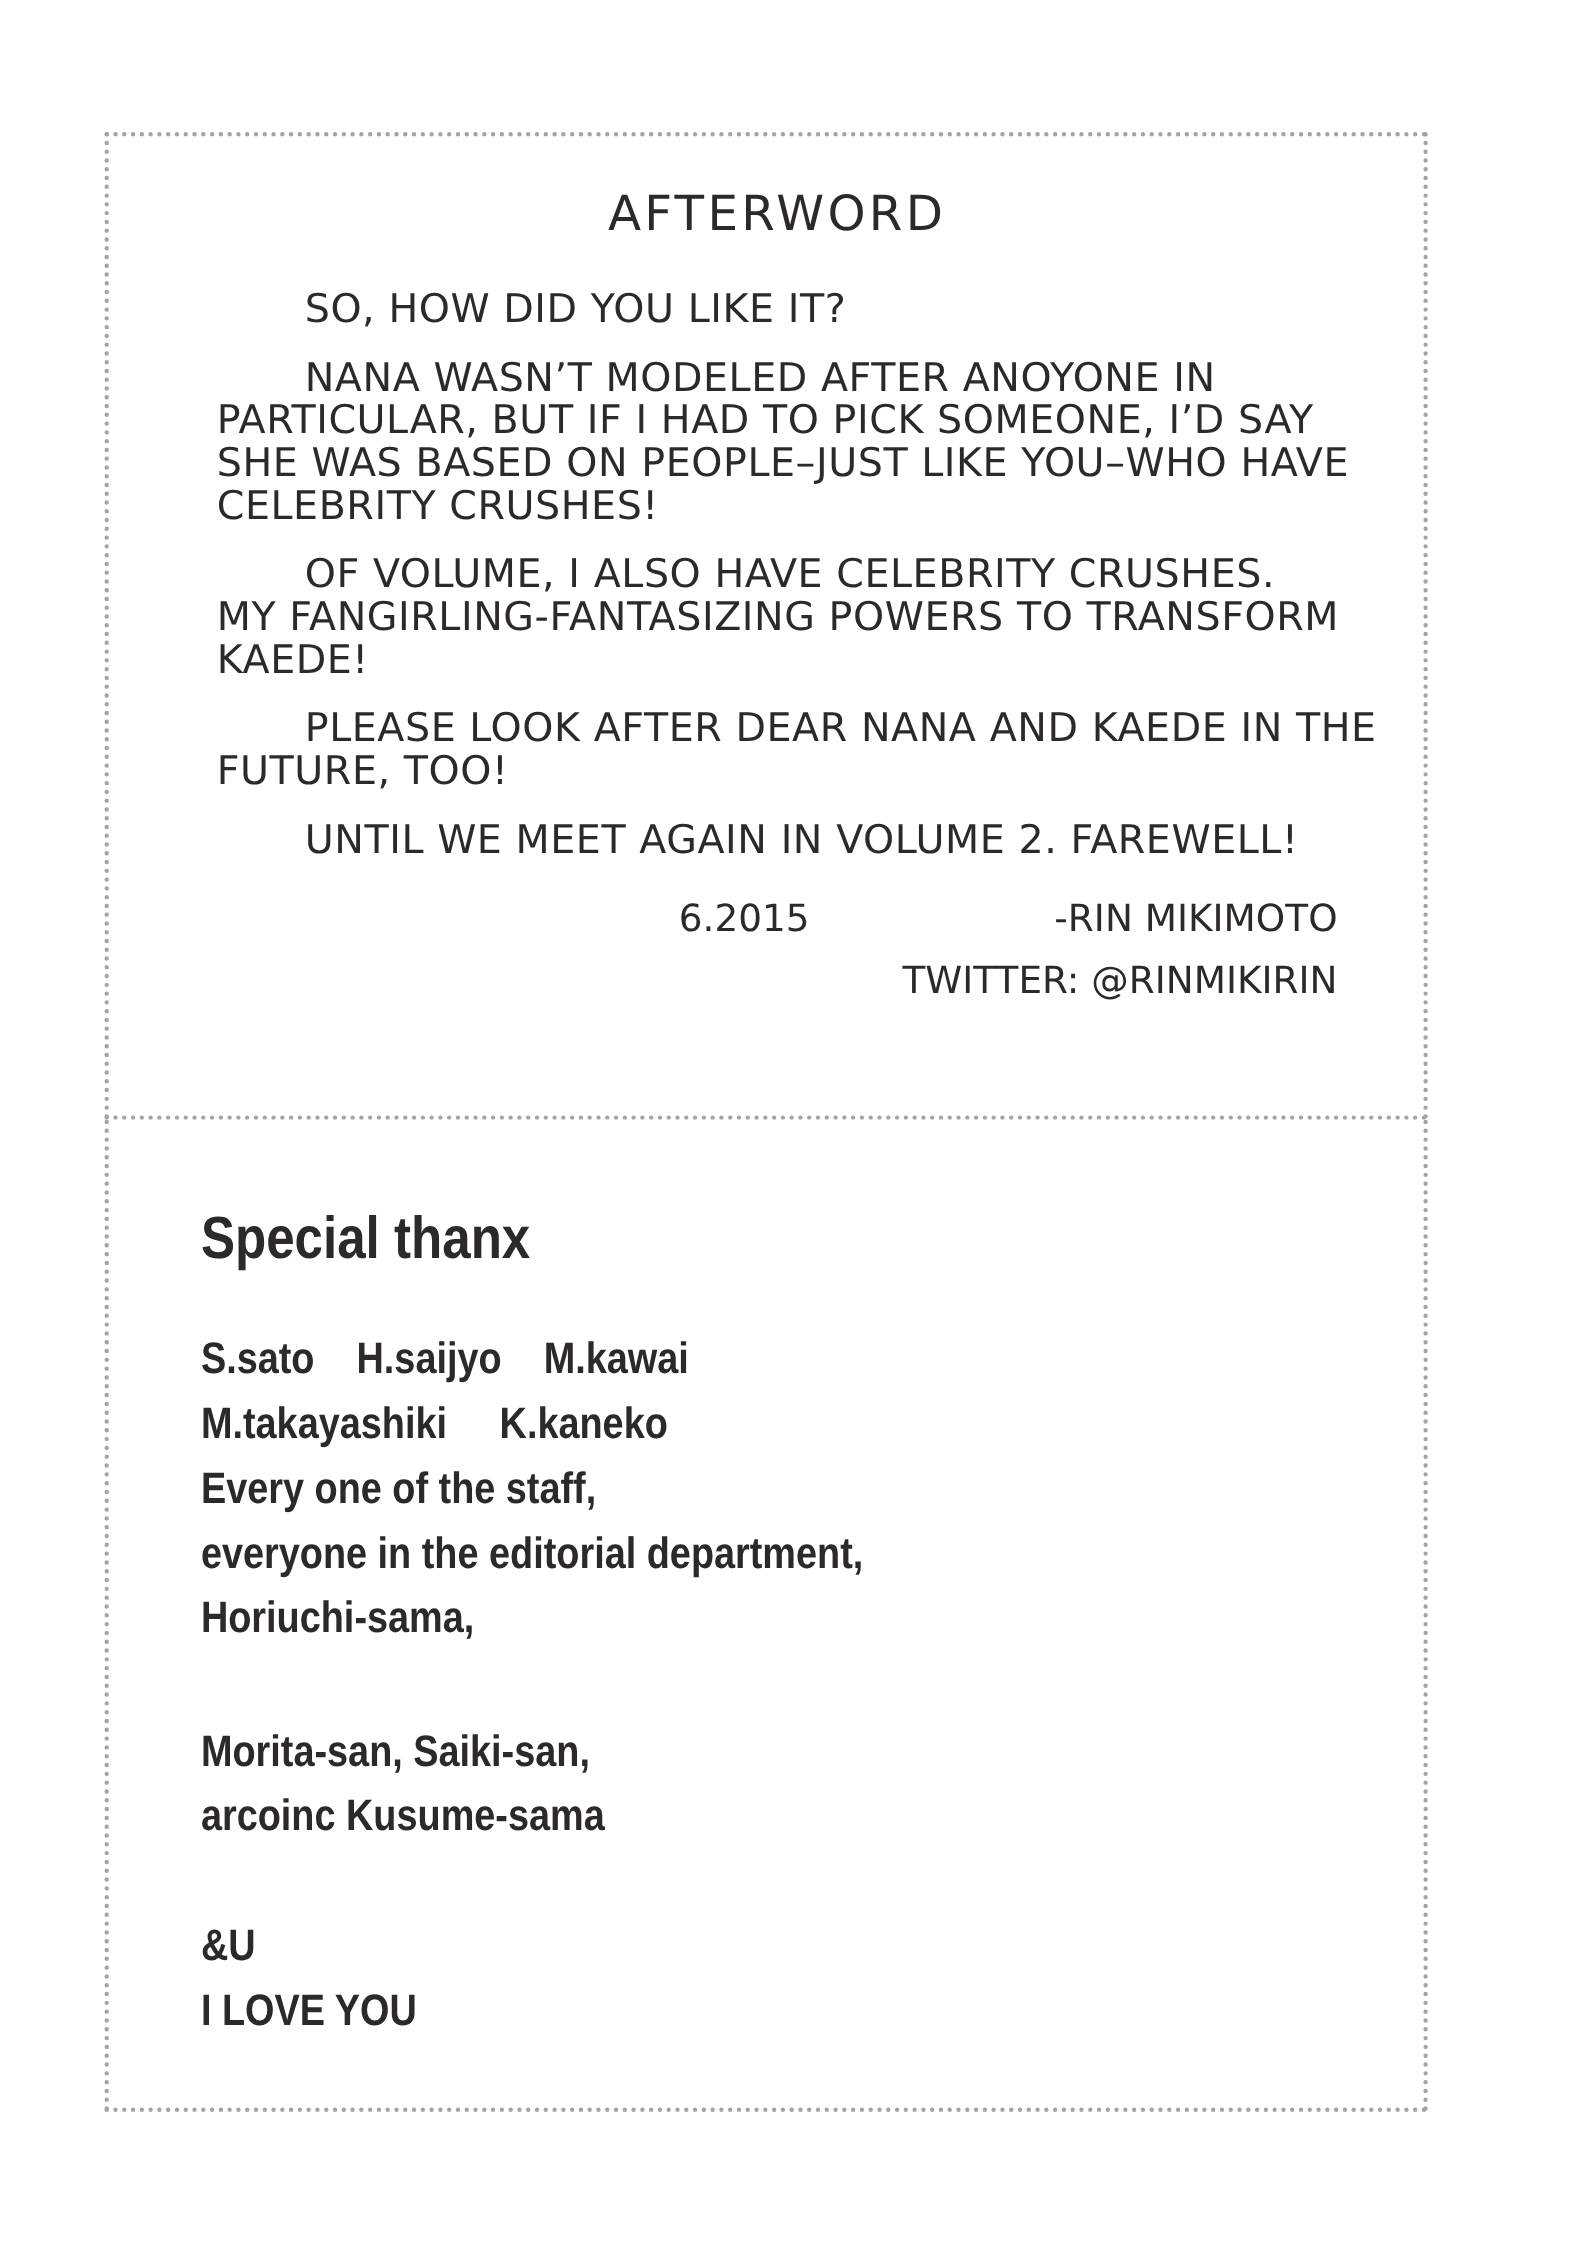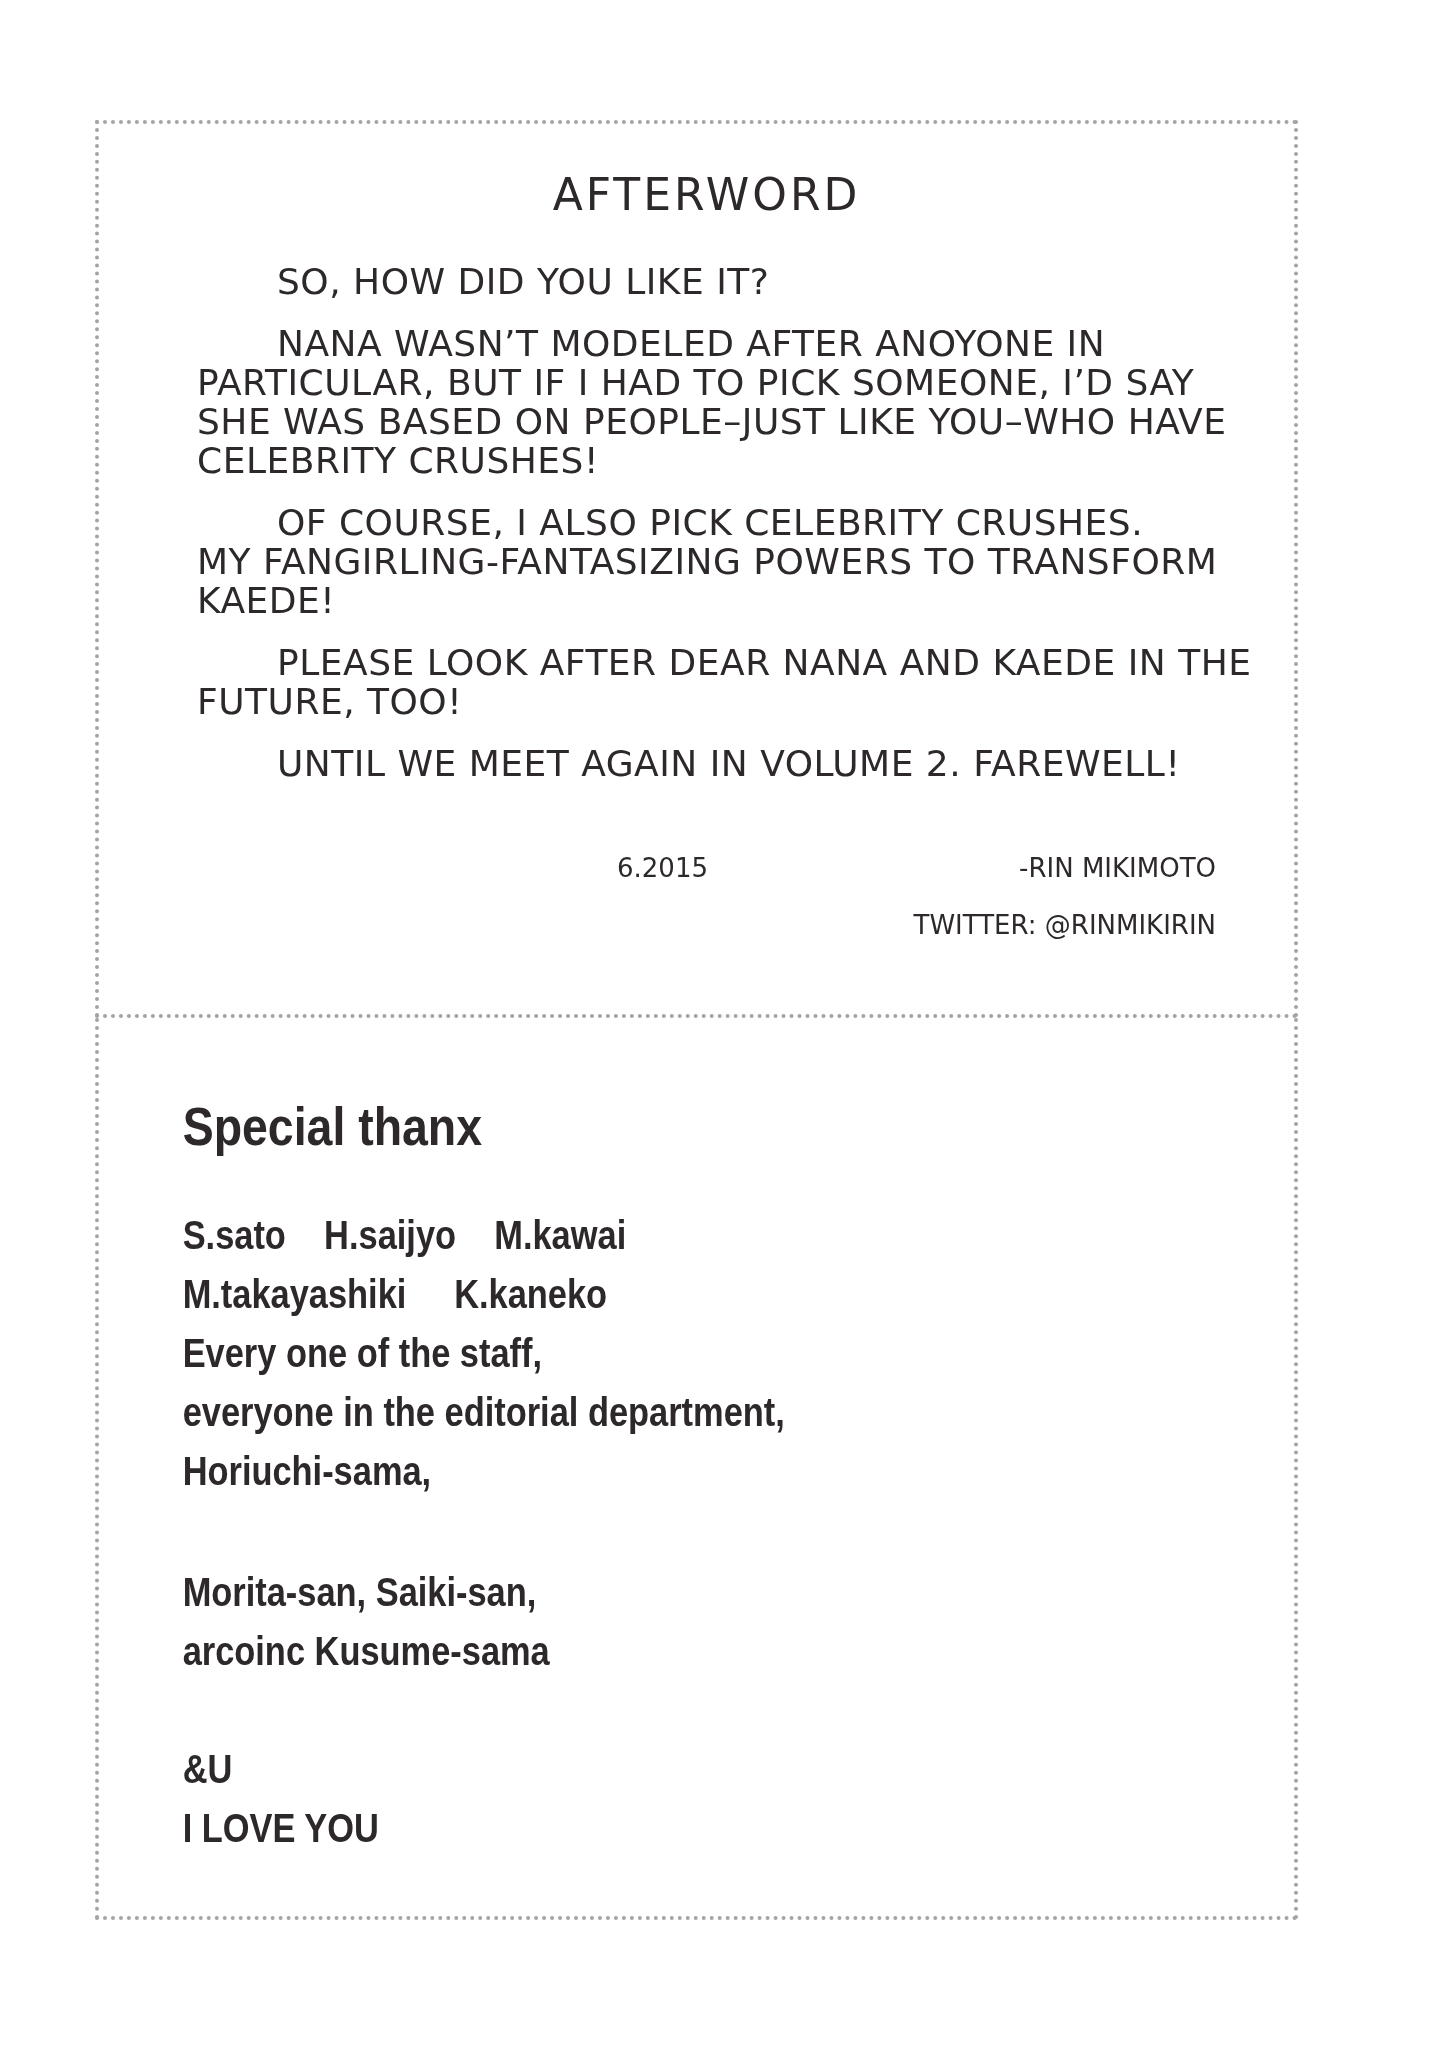"OF COURSE, I ALSO PICK" div.comic-line { text: COURSE, I ALSO PICK -> VOLUME, I ALSO HAVE }
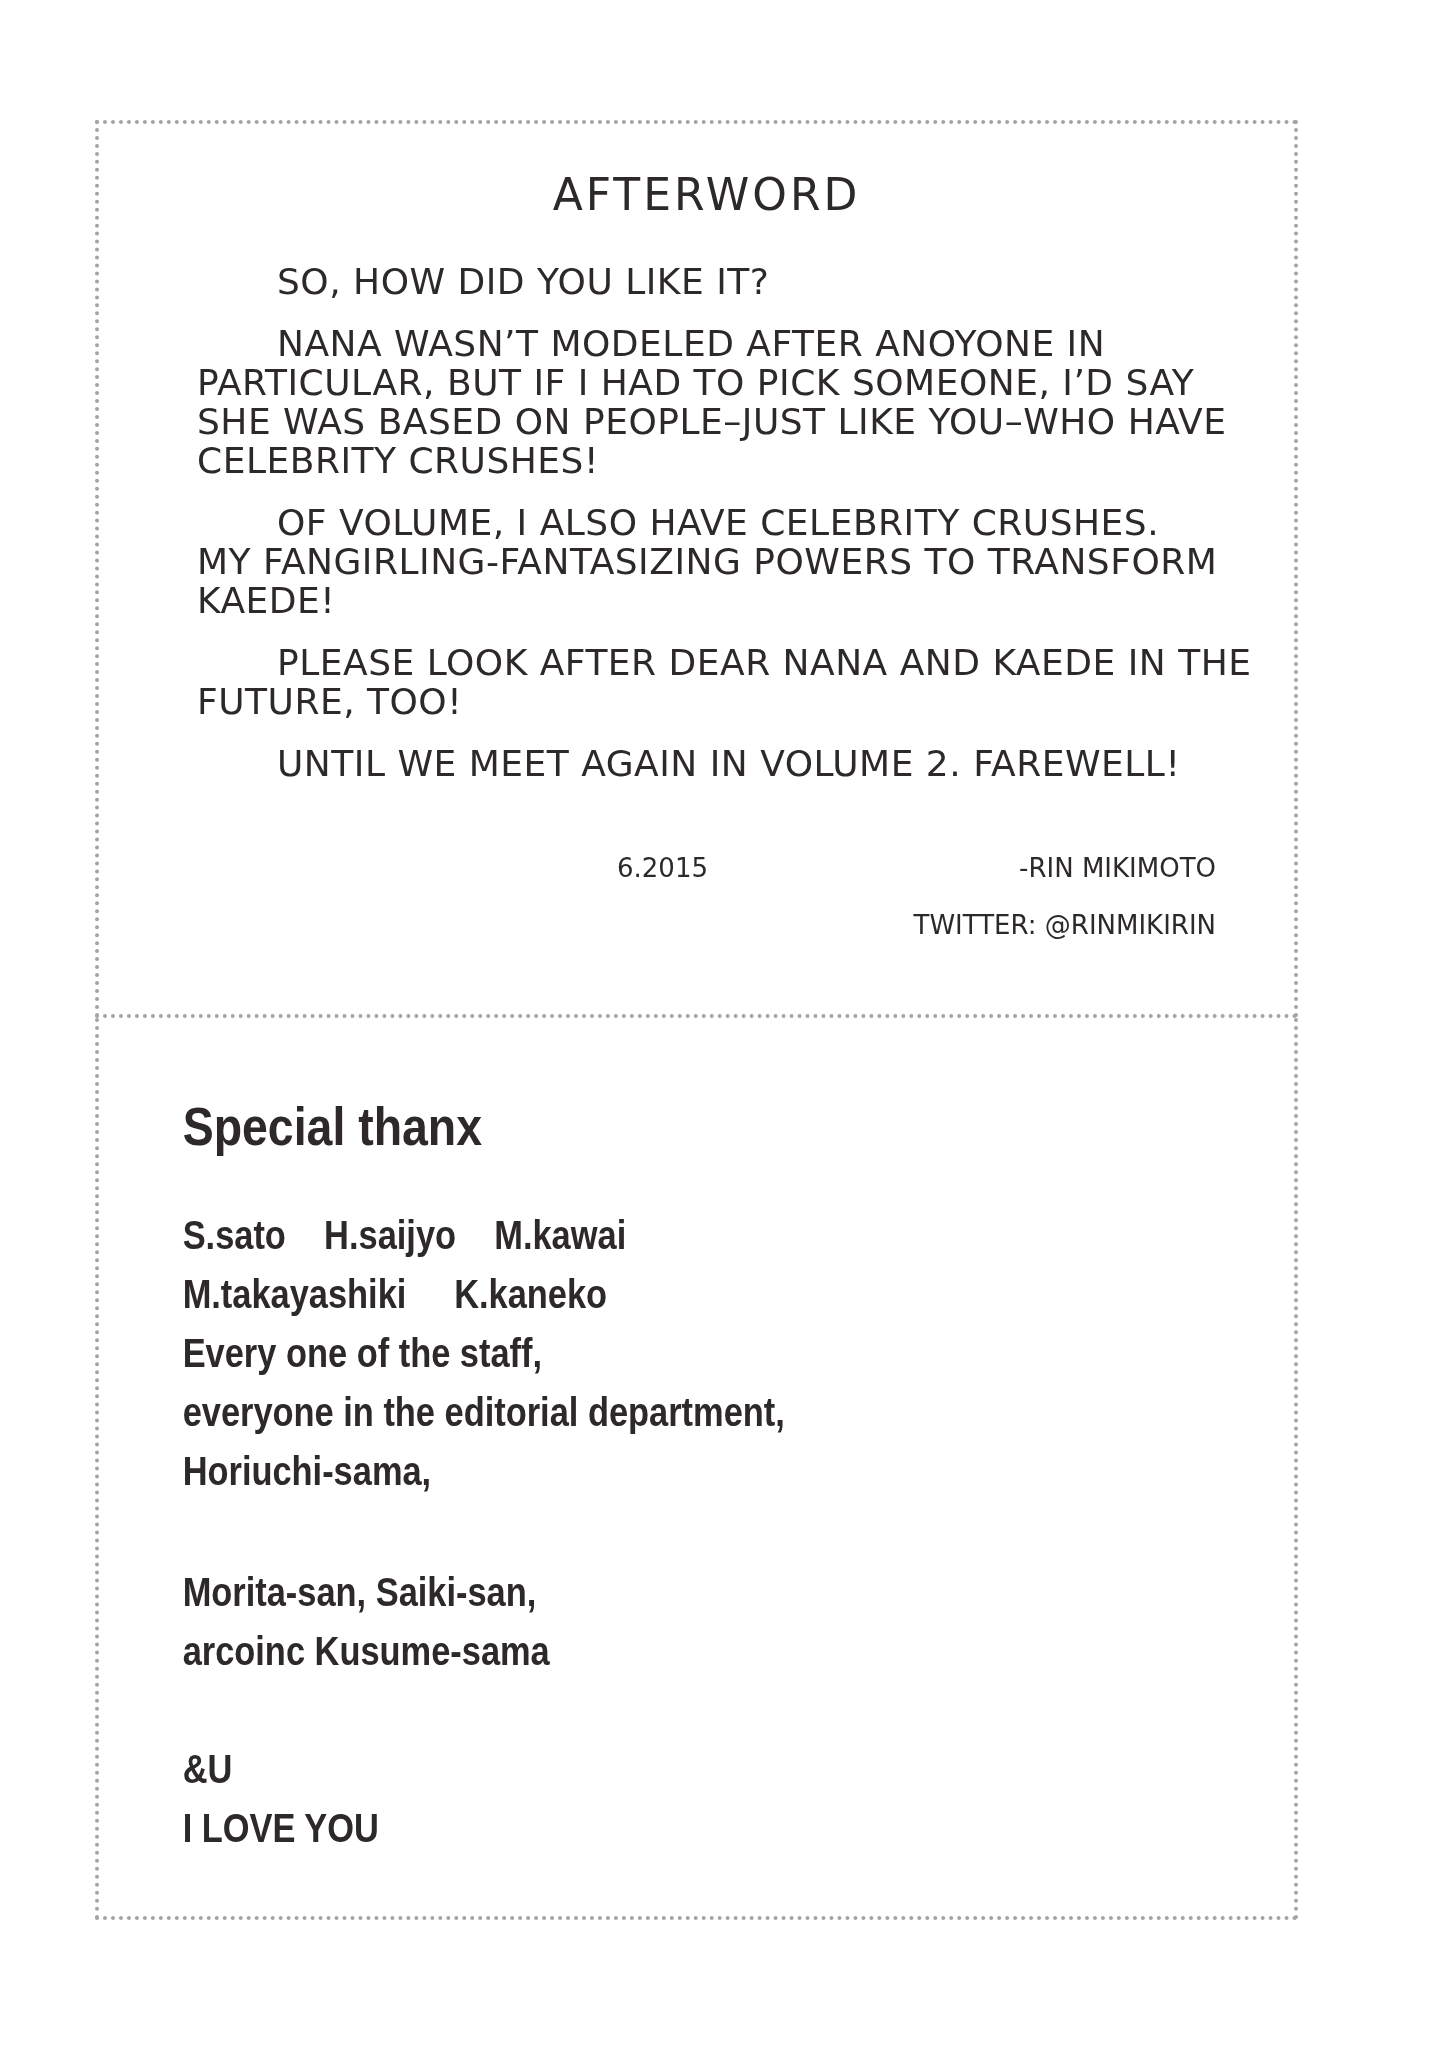"6.2015" .sig { font-size: 26px -> 34px; margin-top: 70px -> 32px }
